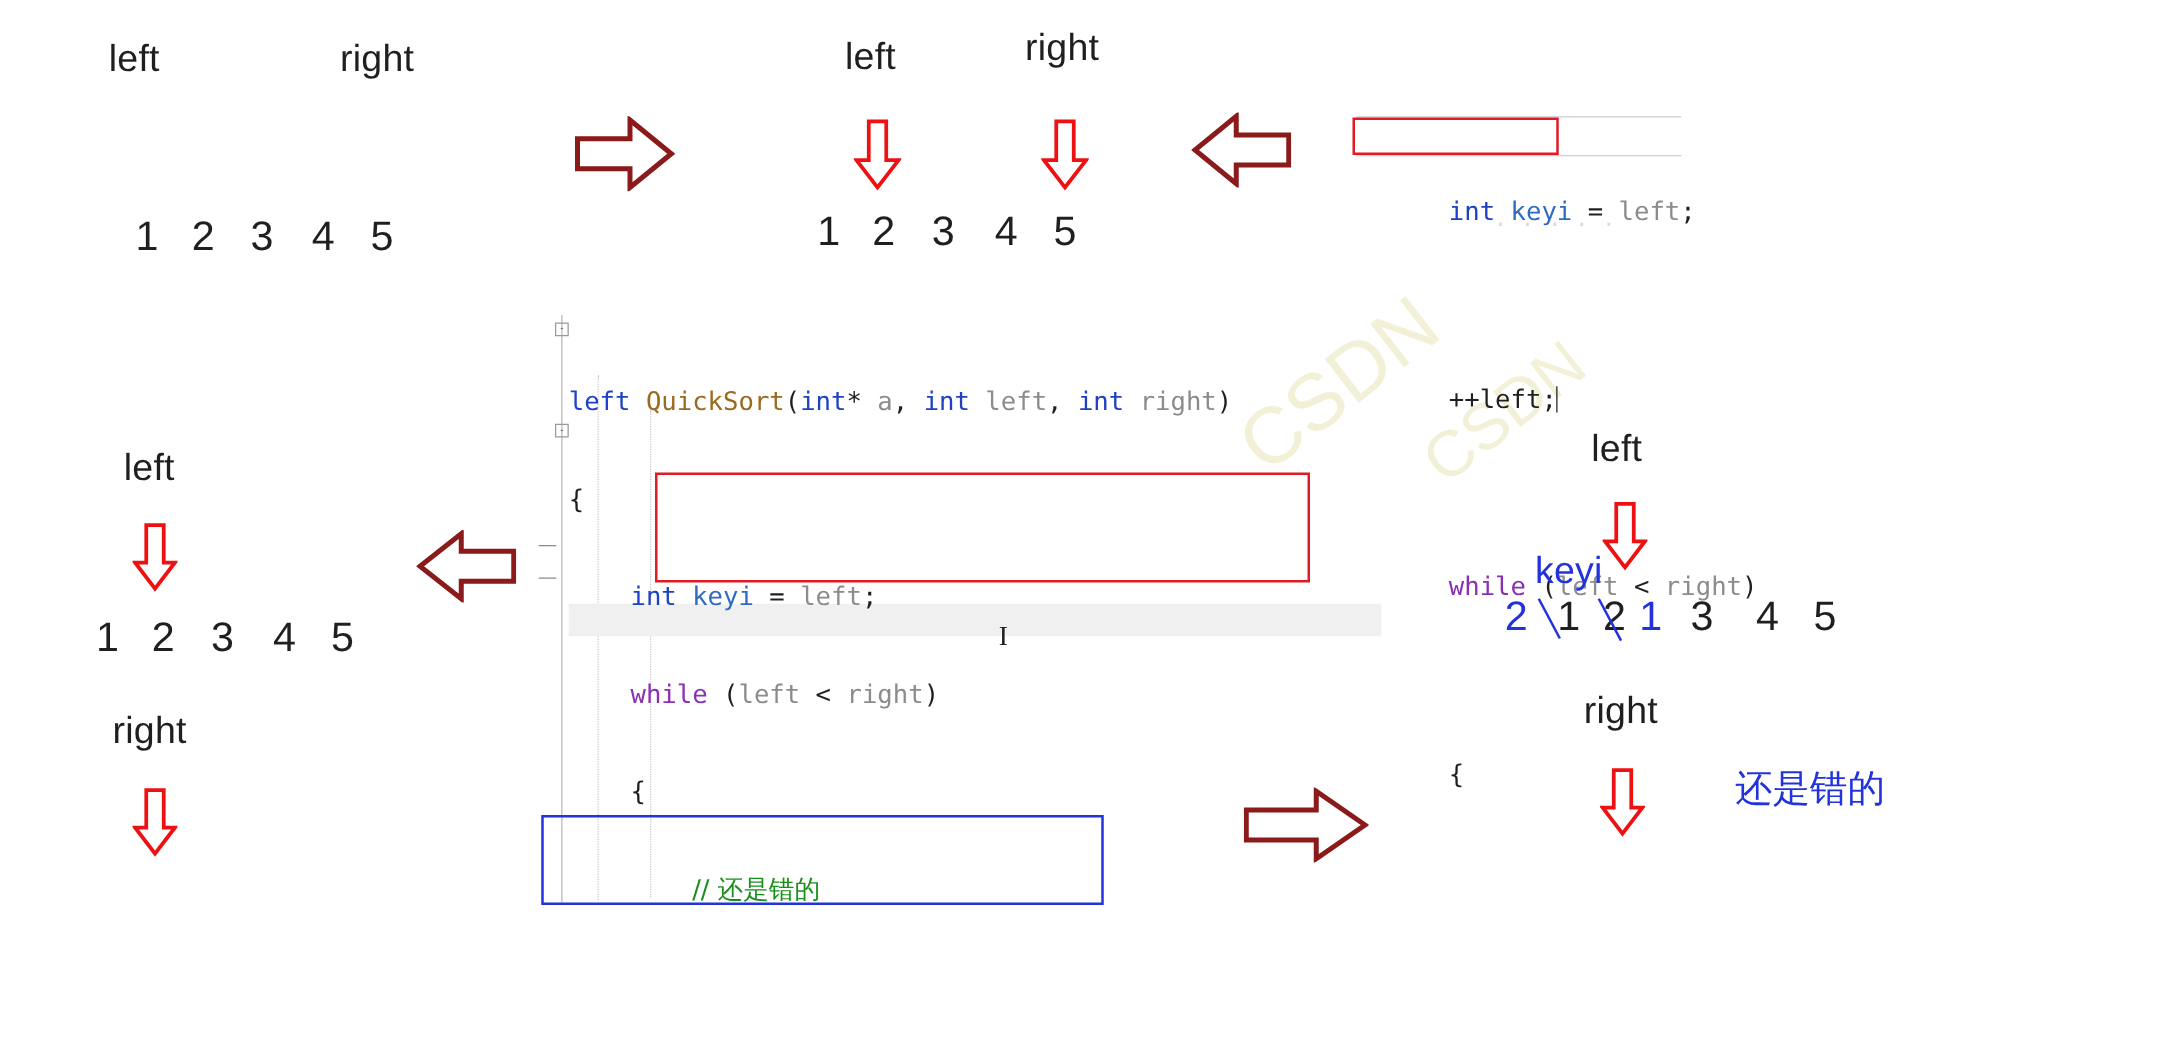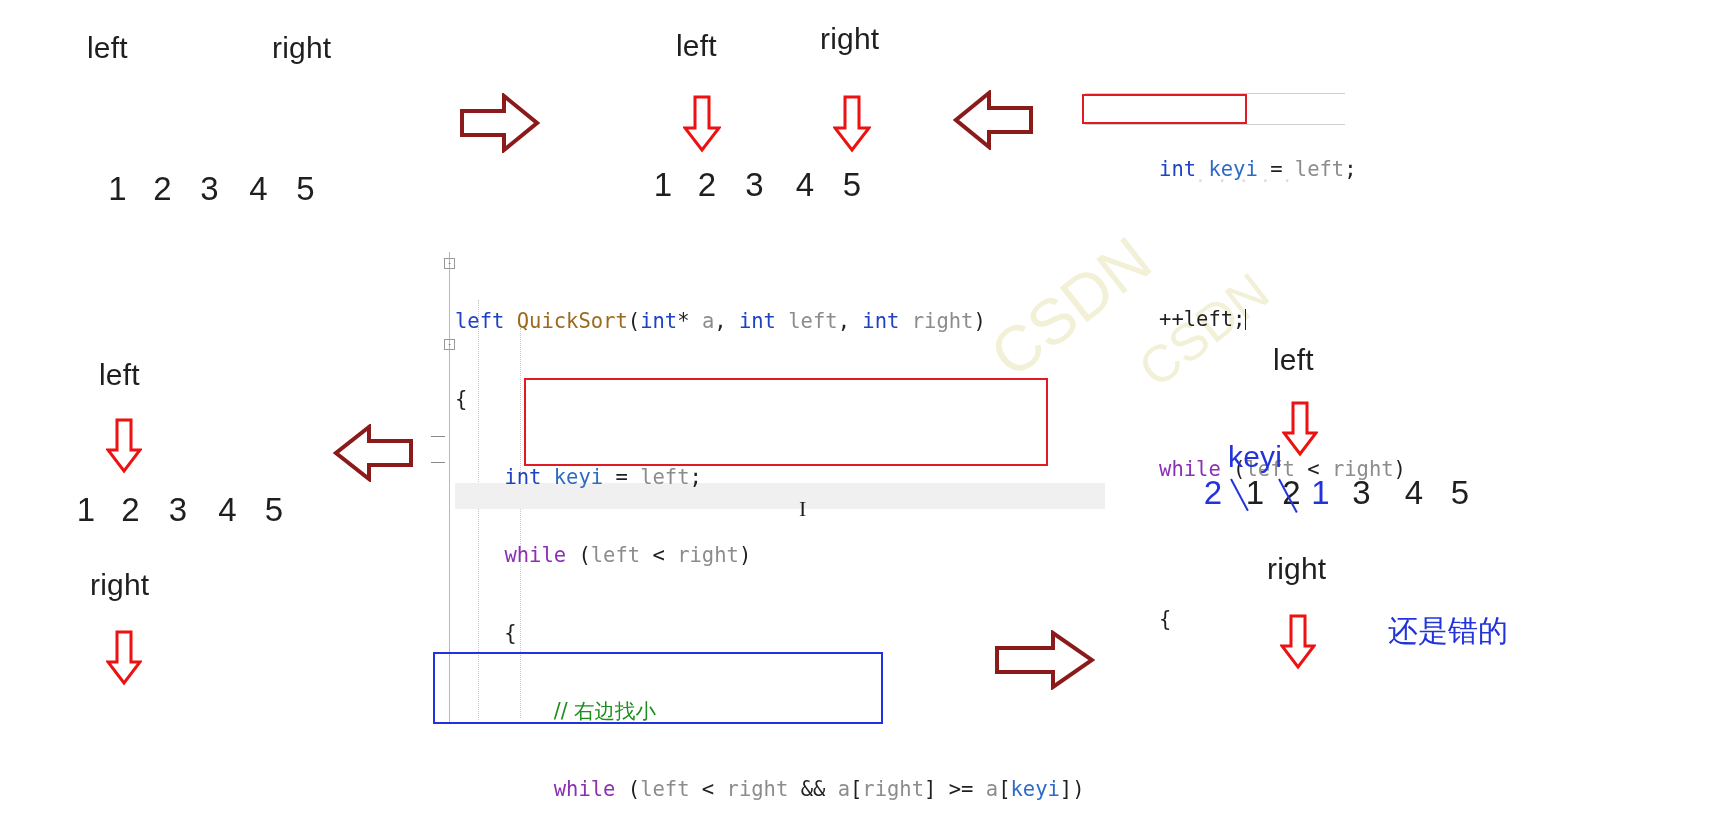"// 右边找小" span.cmt { text: 右边找小 -> 还是错的 }
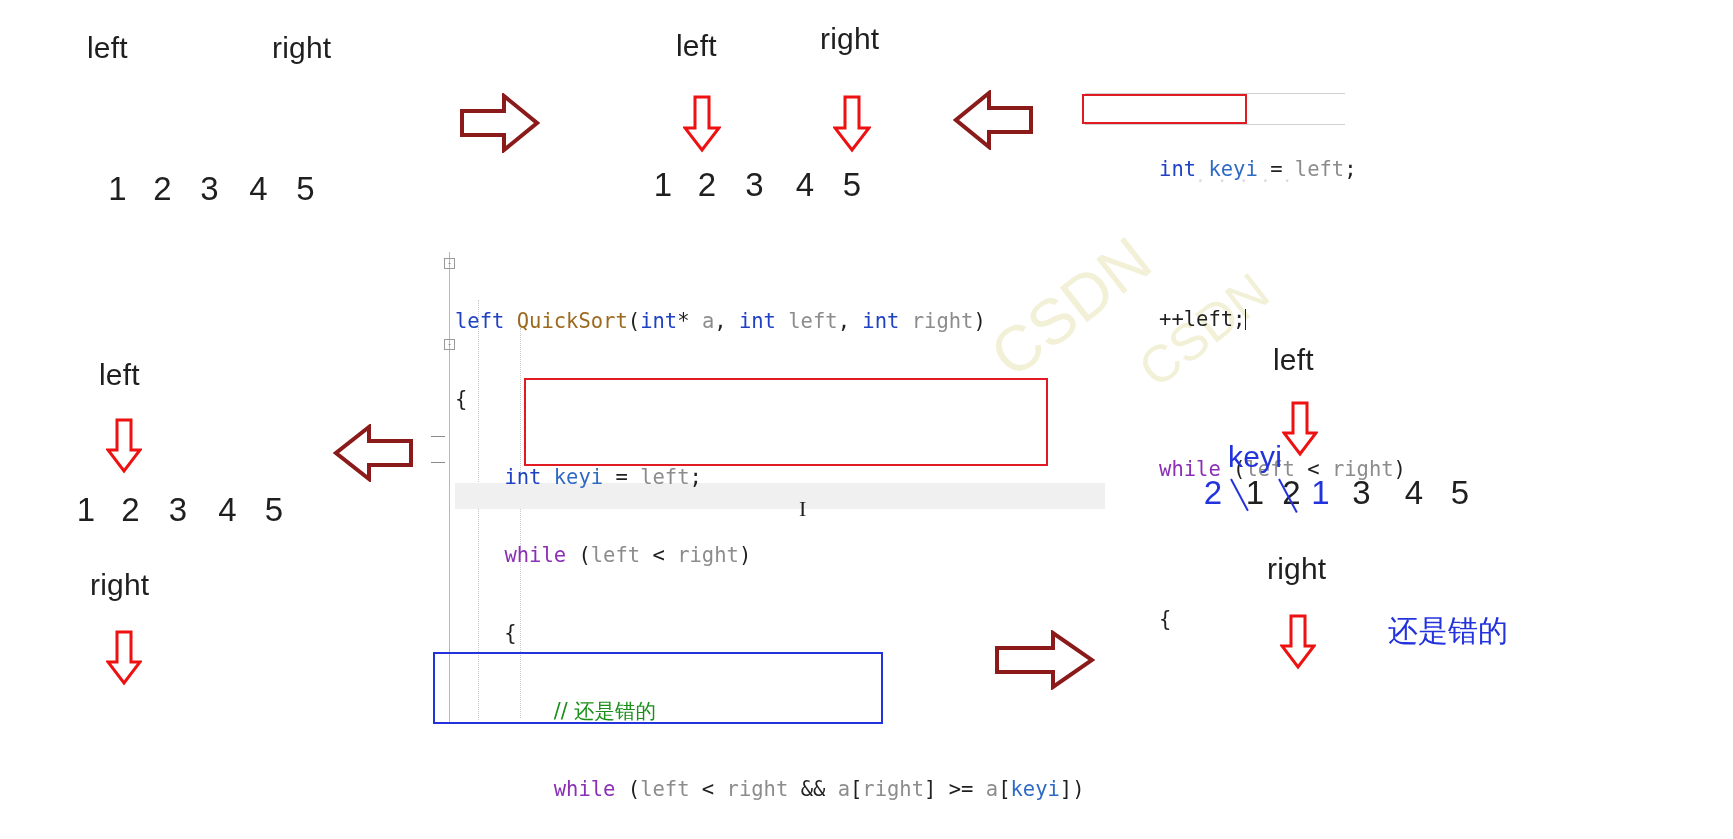"while (left < right &&" div { html: <div> <span>while</span> (<span>left</span> &lt; <span>right</span> <span>&amp;&amp;</span> <span>a</span>[<span>right</span>] &gt;= <span>a</span>[<span>keyi</span>])</div> -> none }
